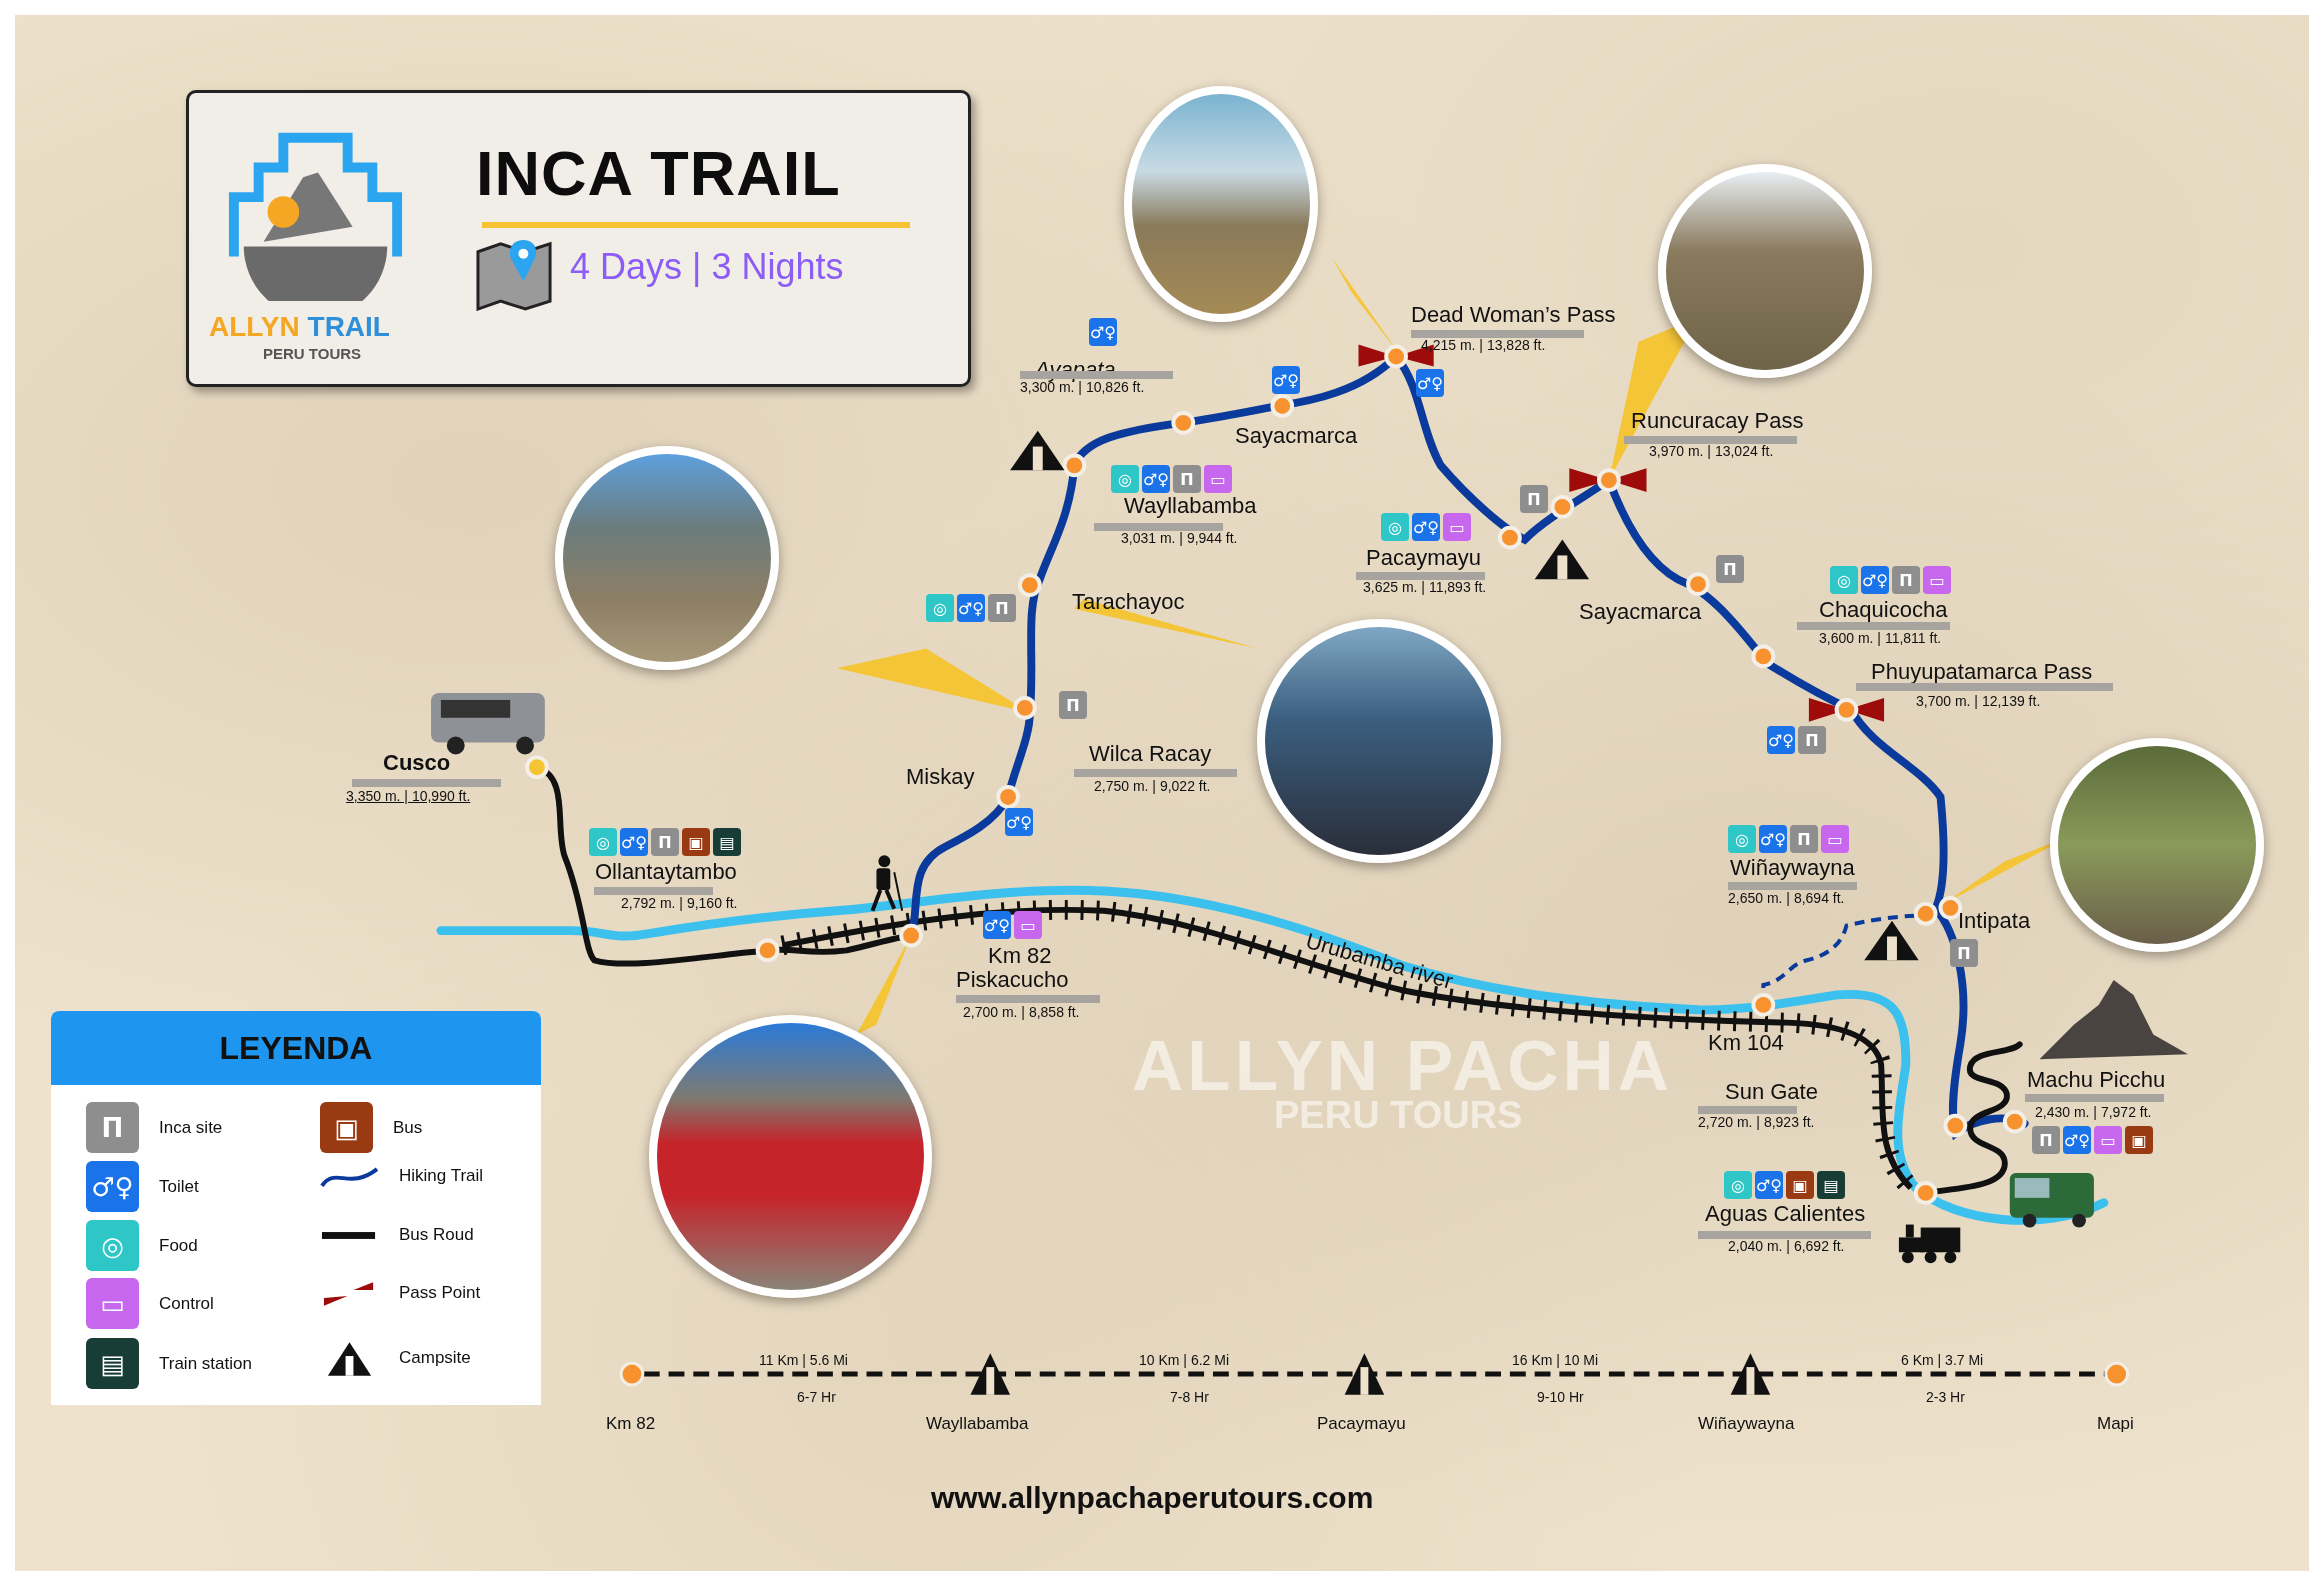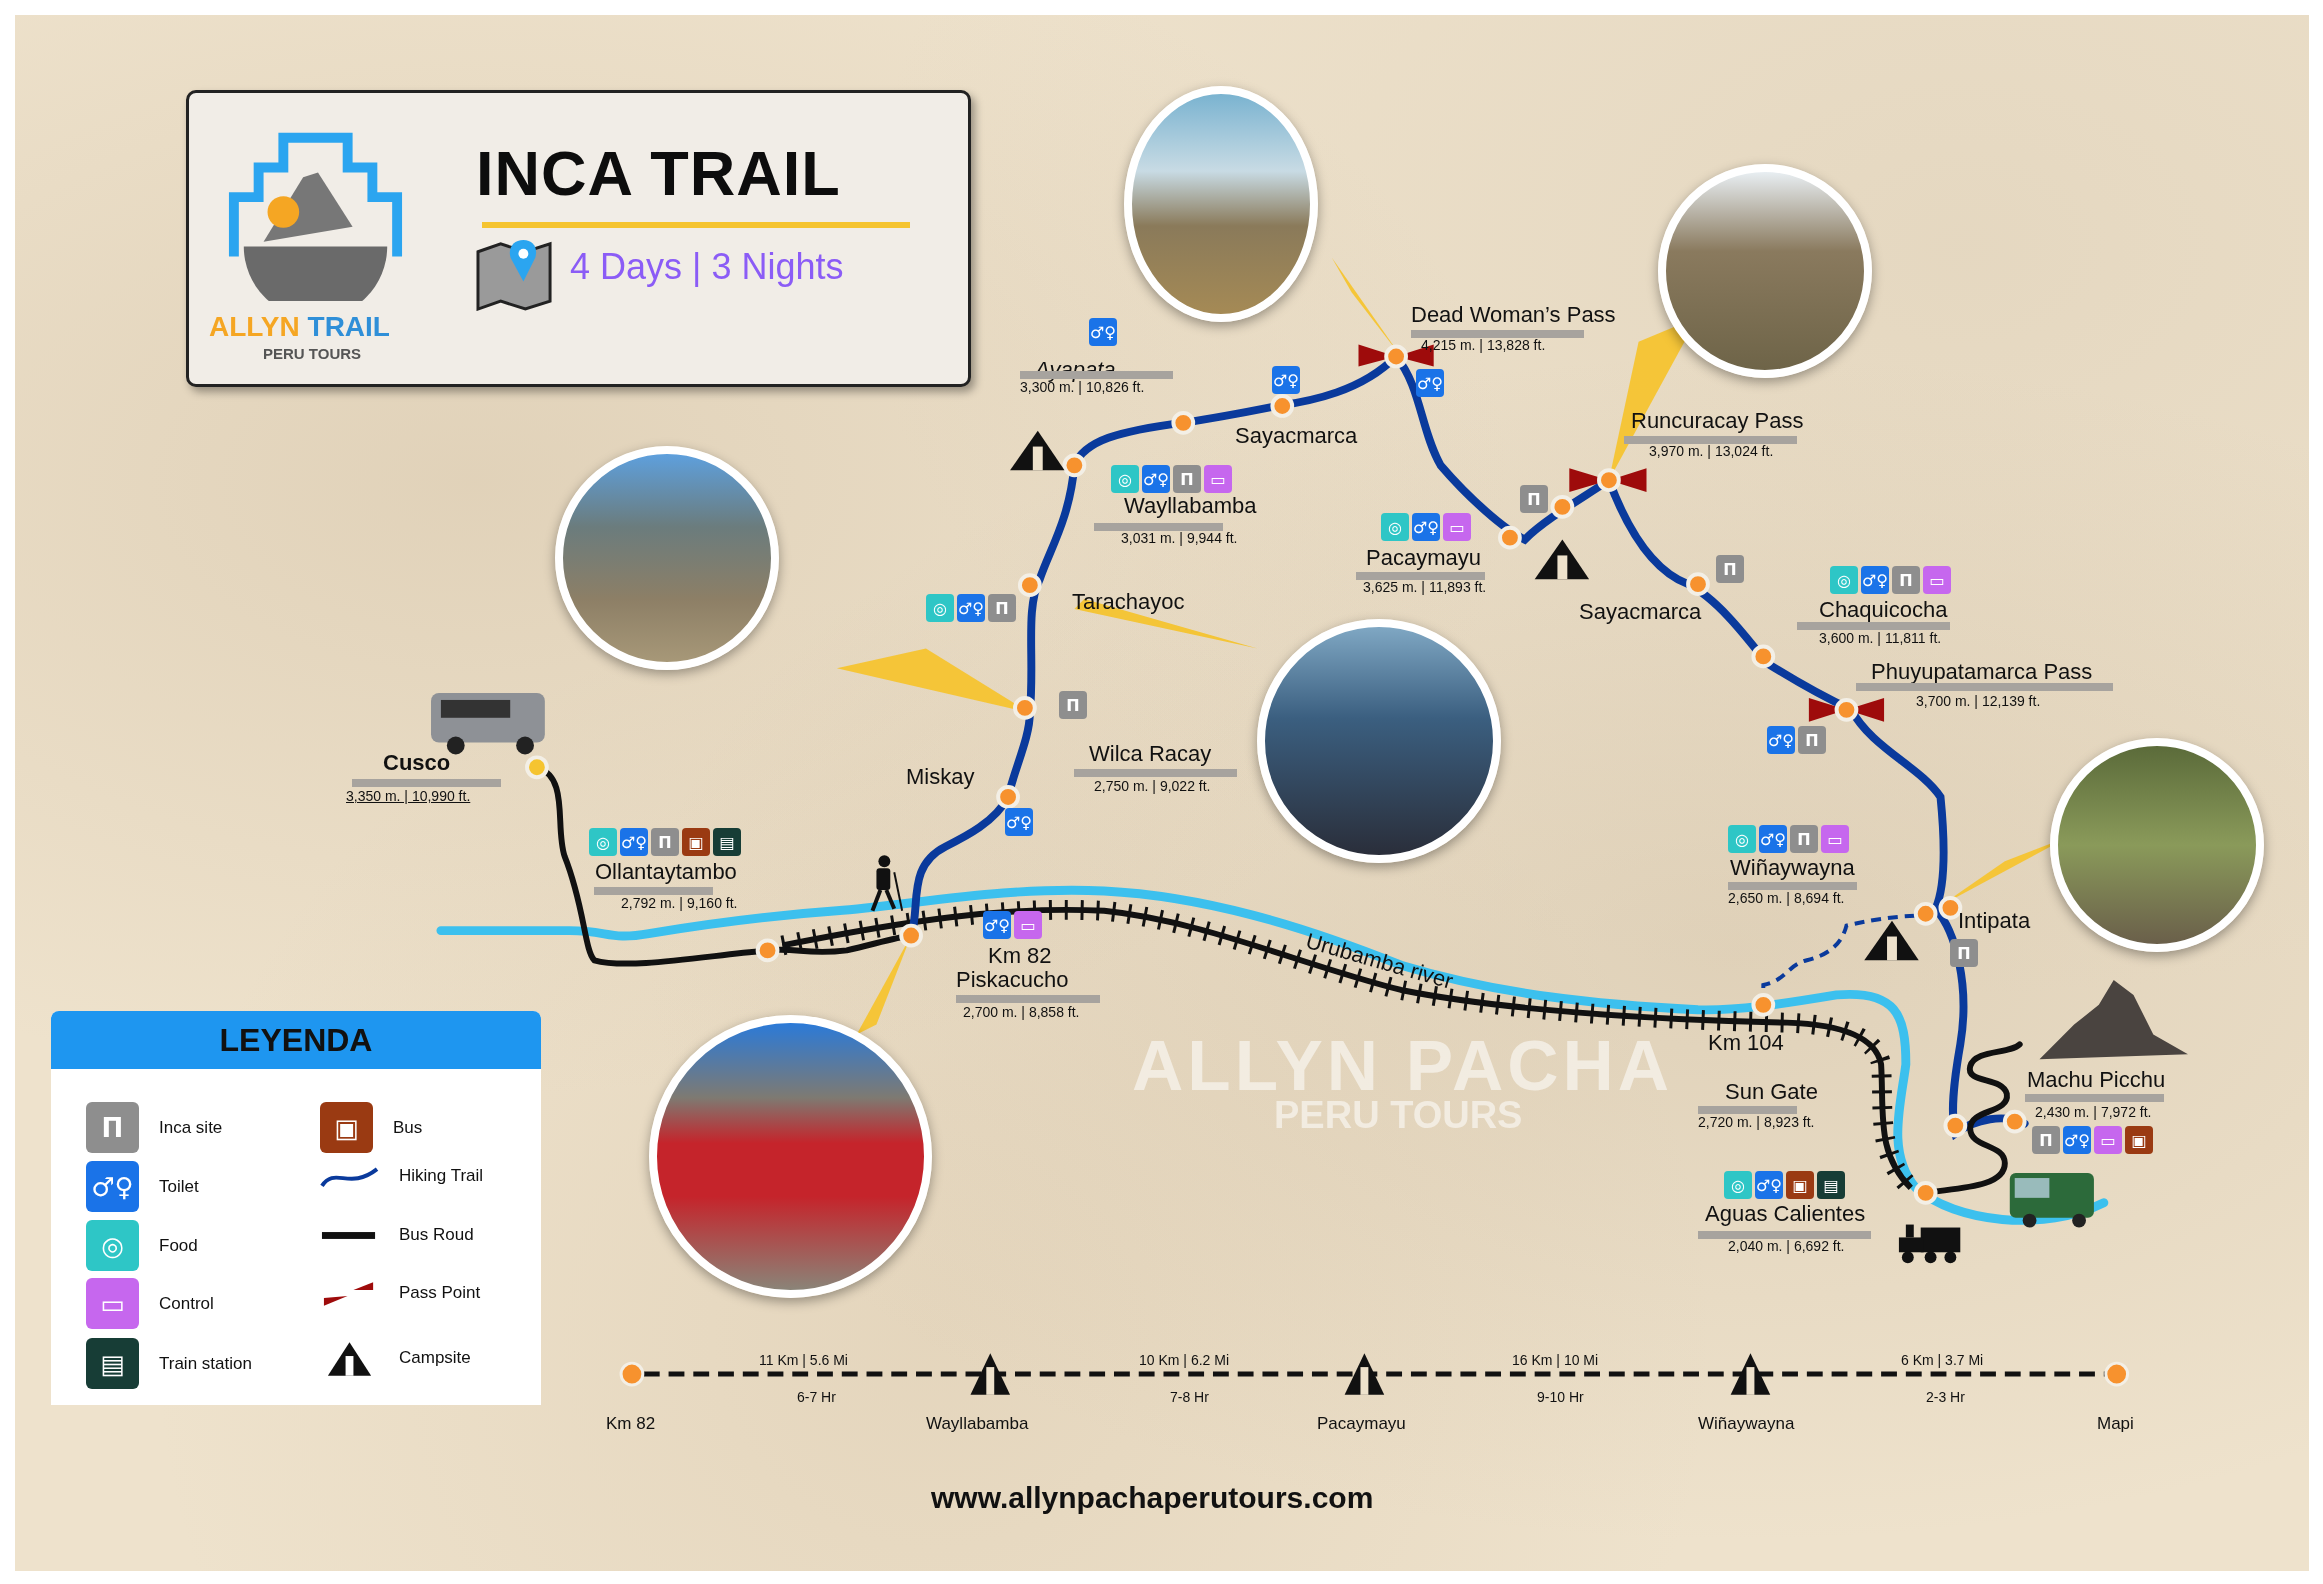"LEYENDA" .legend-head { height: 58px -> 74px }
